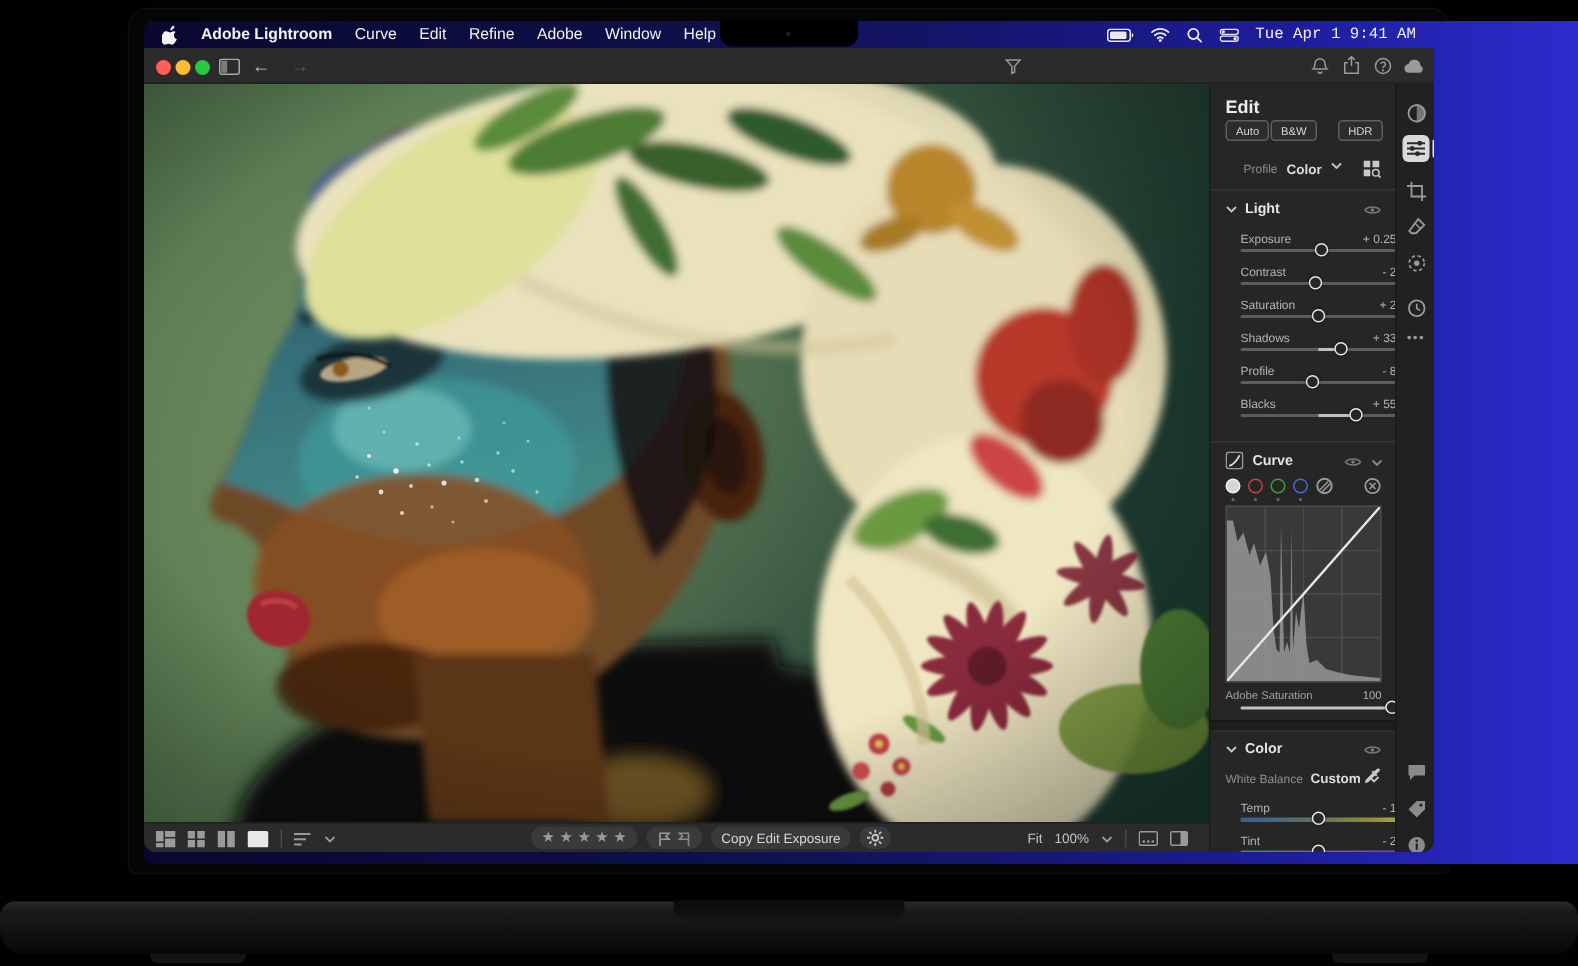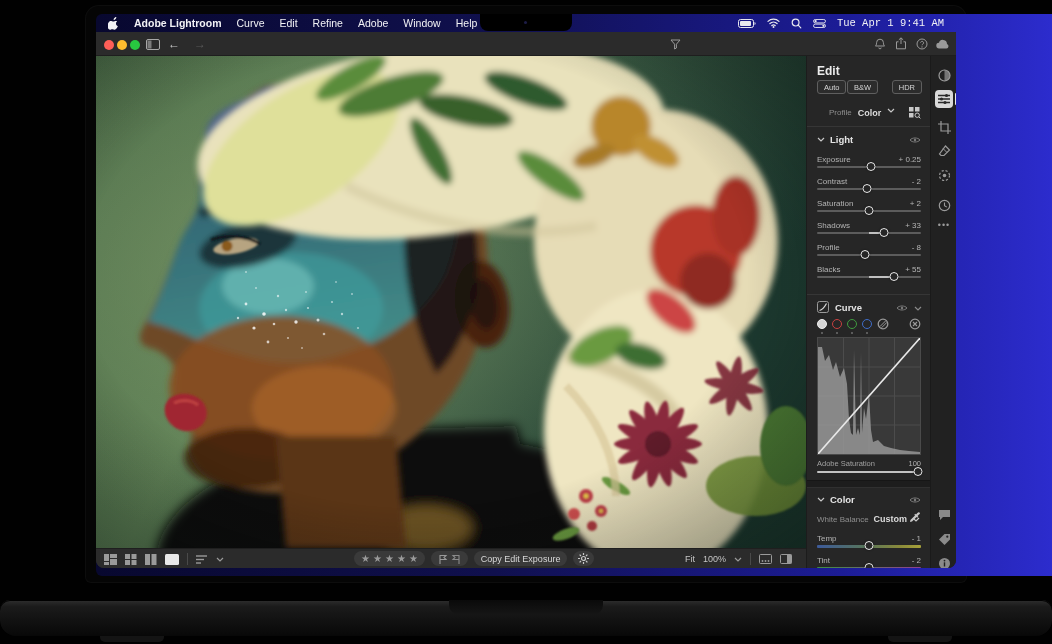"Exposure" .srow { left: 10px -> 20px }
